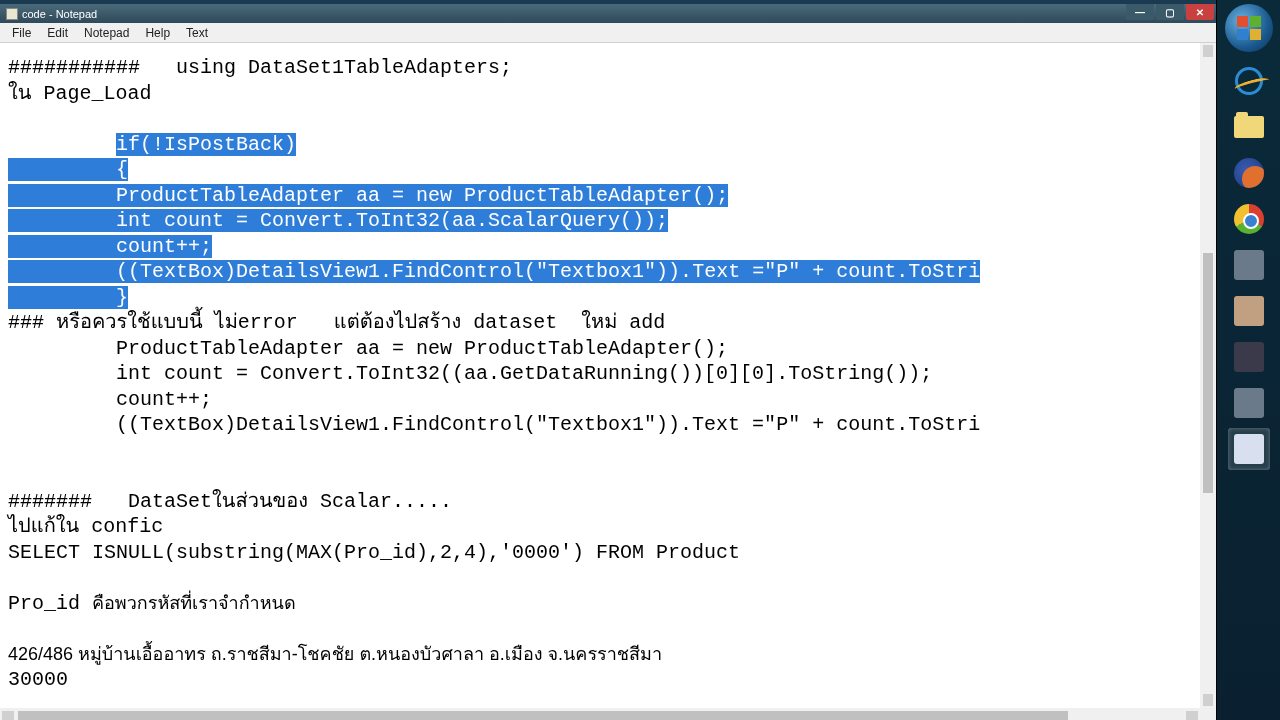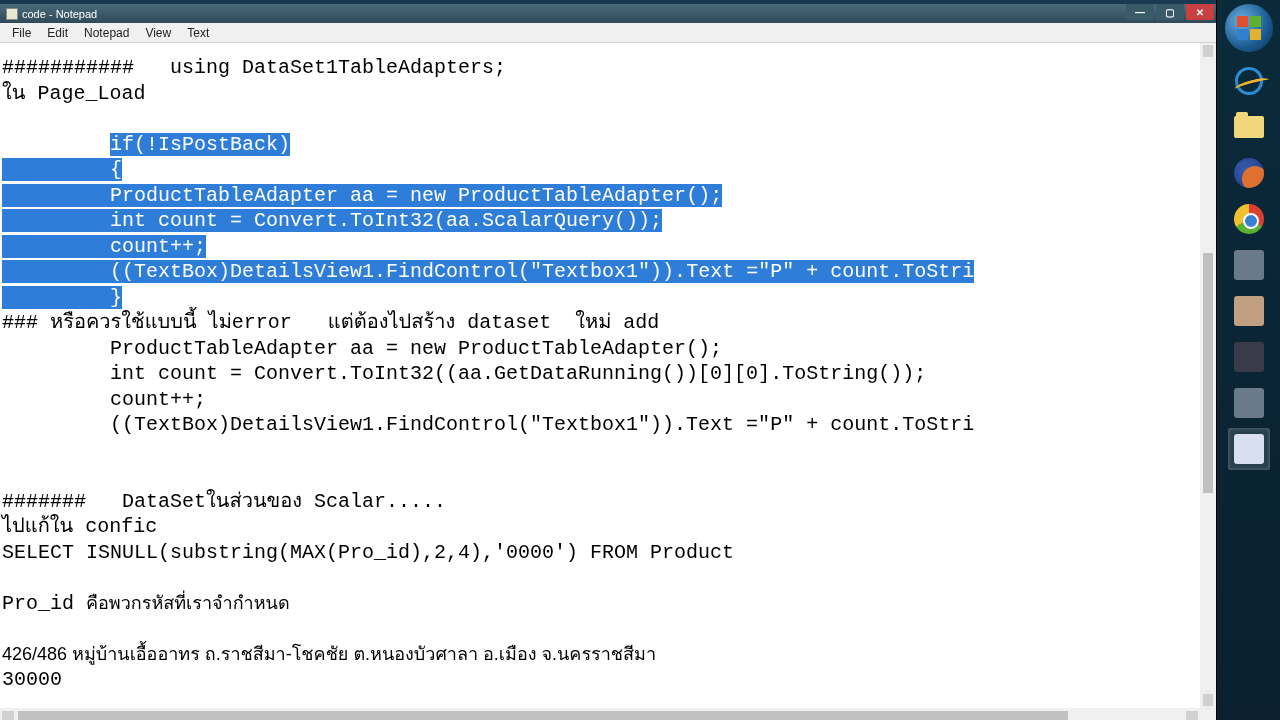"View" span { text: View -> Help }
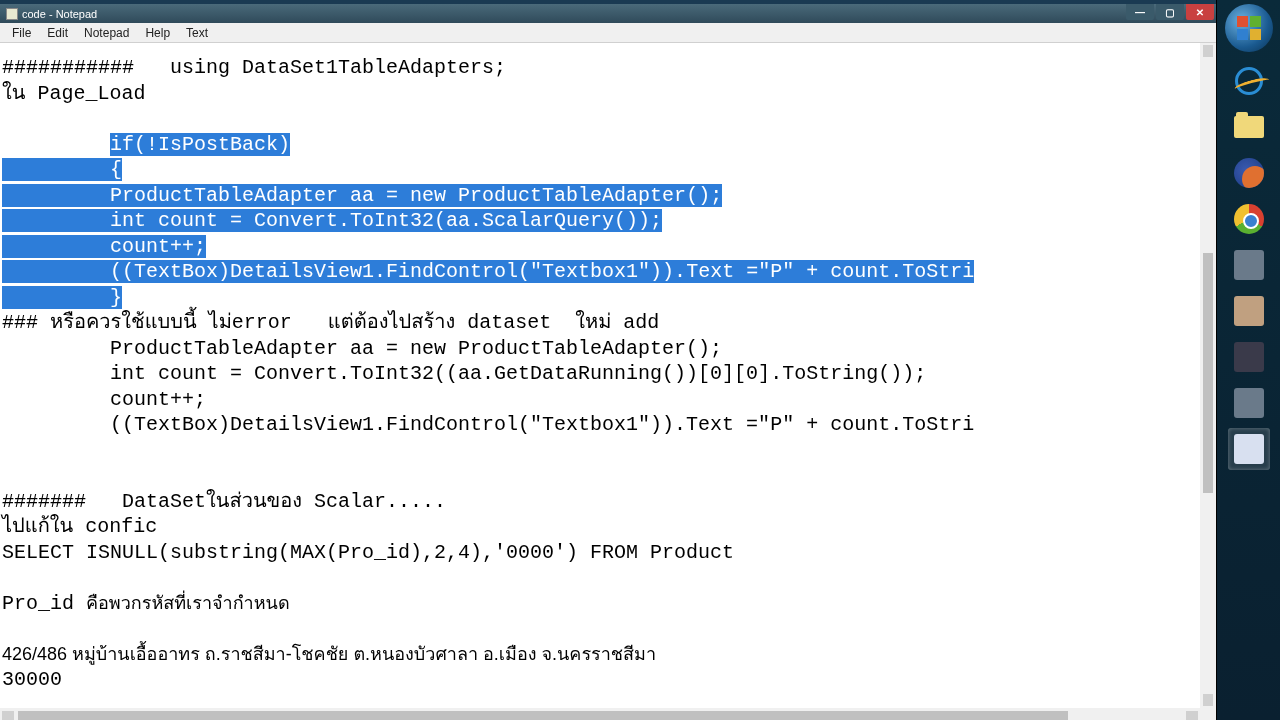"########### using DataSet1TableAdapters;" .editor { padding-left: 2px -> 8px }
